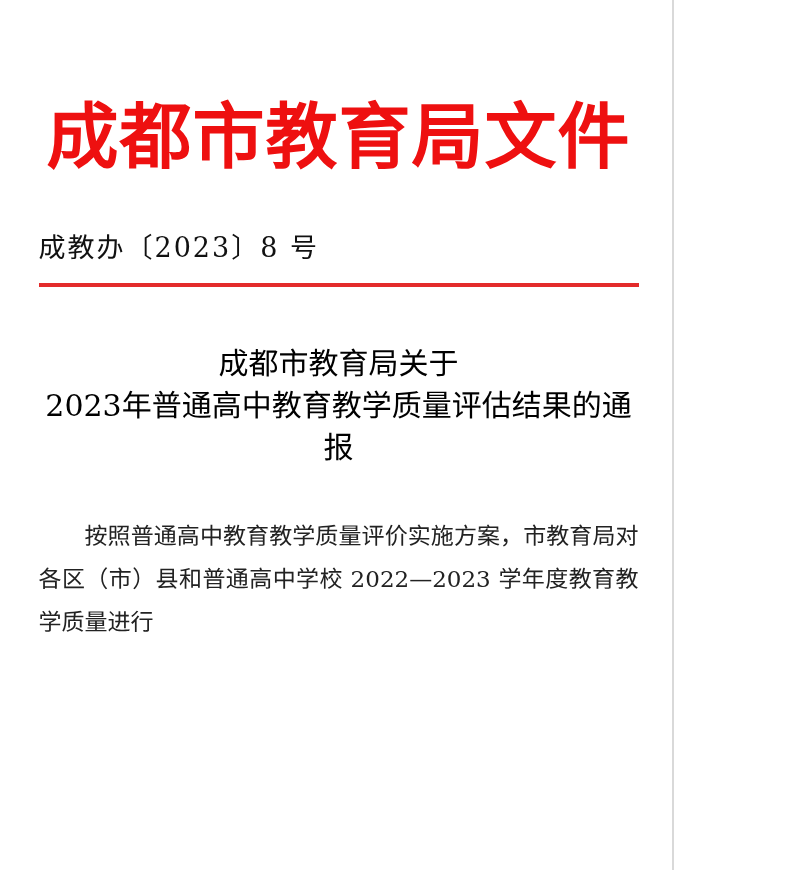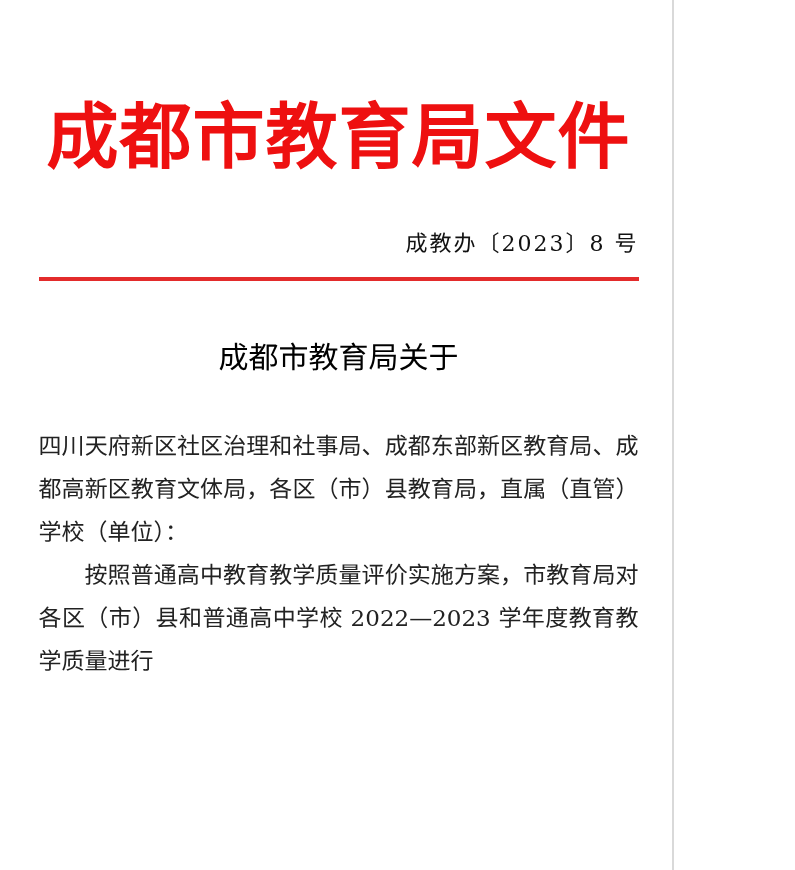"成教办〔2023〕8 号" .doc-number { font-size: 22px -> 27px; text-align: right -> left }
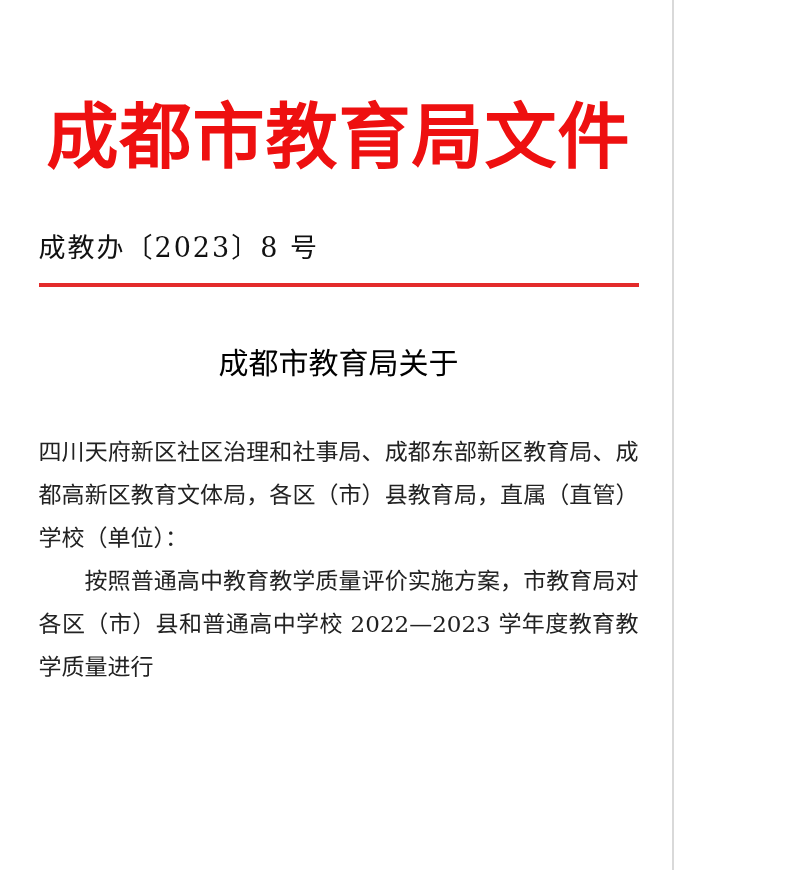"2023年普通高中教育教学质量评估结果的通报" div { html: none -> <div>2023年普通高中教育教学质量评估结果的通报</div> }
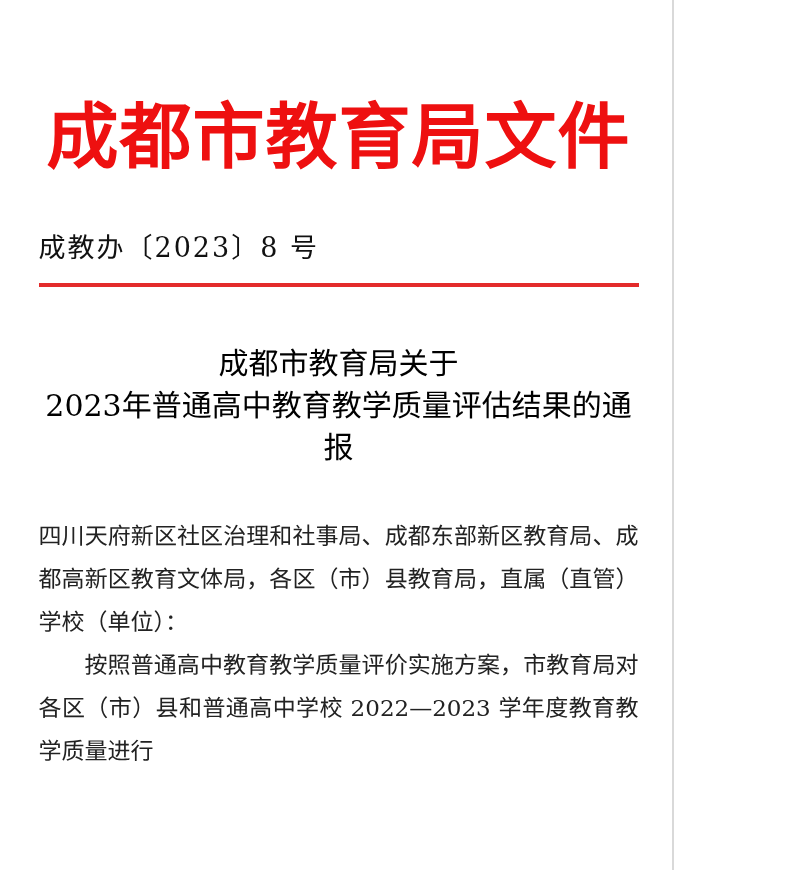"四川天府新区社区治理和社事局、成都东部新区教育局、成都高新区教育文体局，各区（市" p { html: <p>四川天府新区社区治理和社事局、成都东部新区教育局、成都高新区教育文体局，各区（市）县教育局，直属（直管）学校（单位）：</p> -> none }
